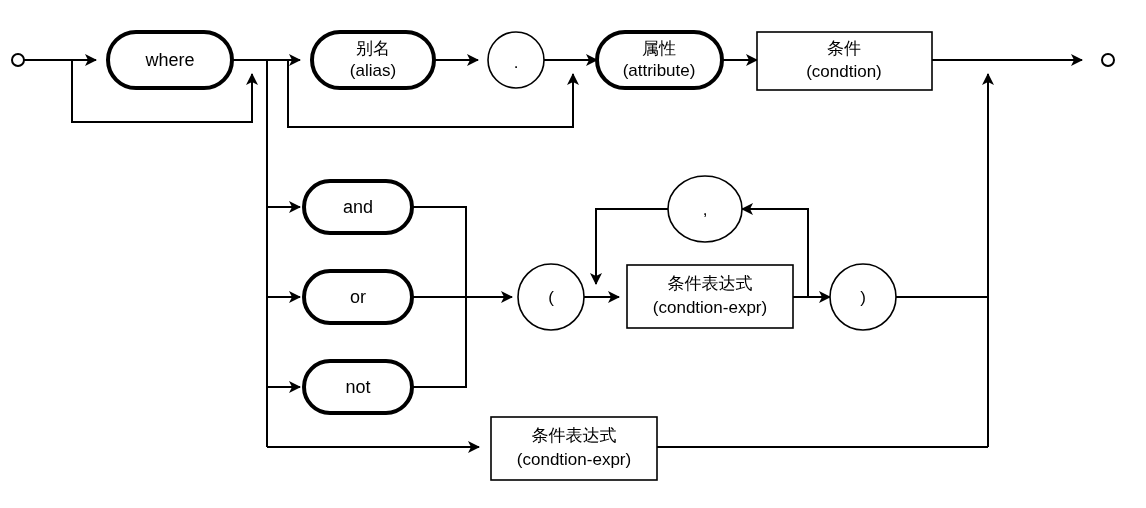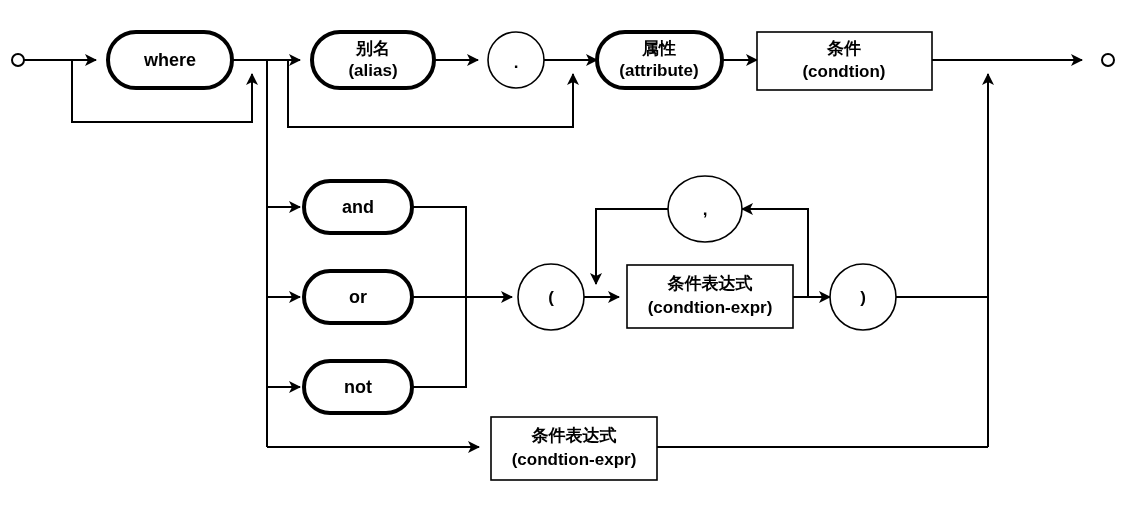"where" #diagram-root { font-weight: bold -> none }
